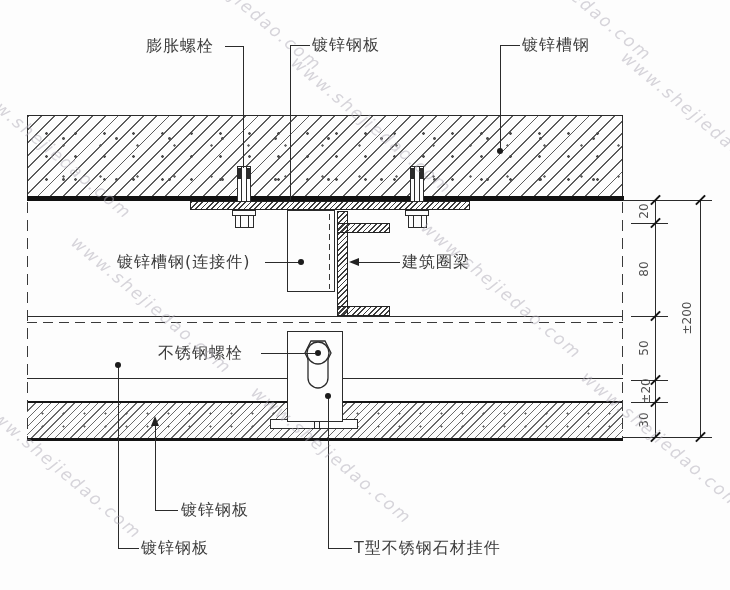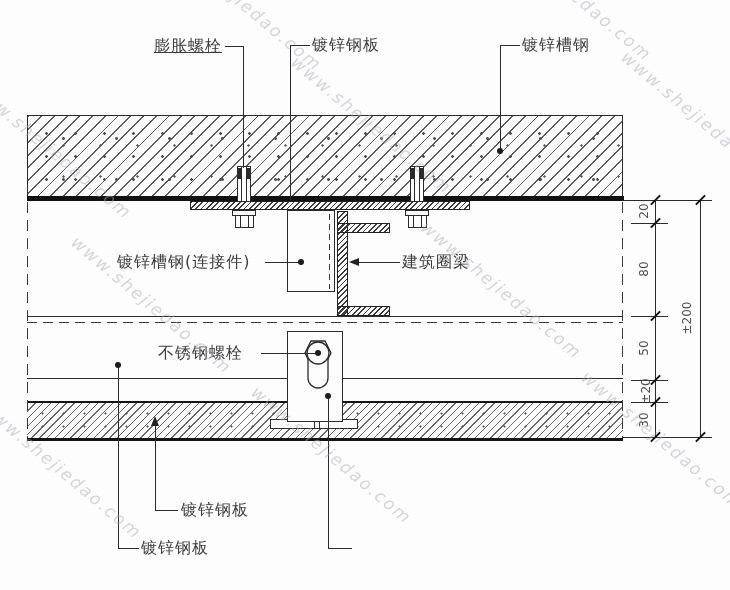"膨胀螺栓" div.lbl { left: 154px -> 146px; text-decoration: underline -> none }
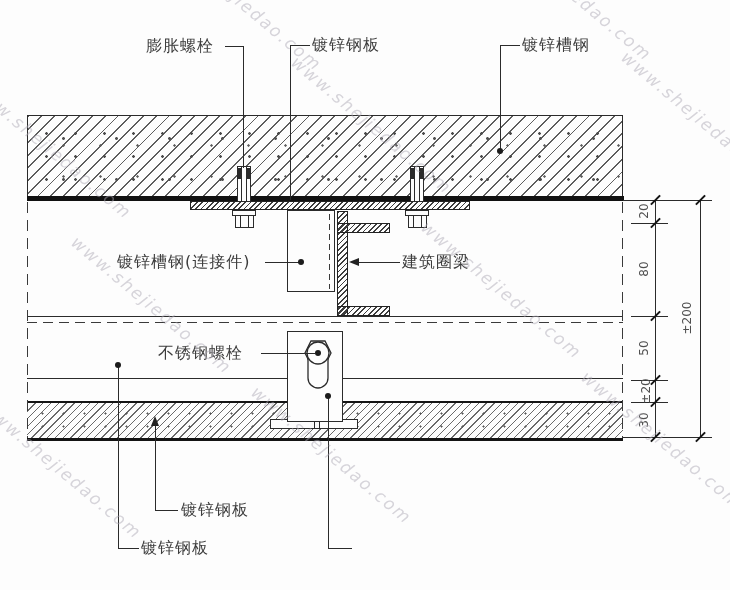"T型不锈钢石材挂件" div.lbl { html: none -> <div>T型不锈钢石材挂件</div> }
